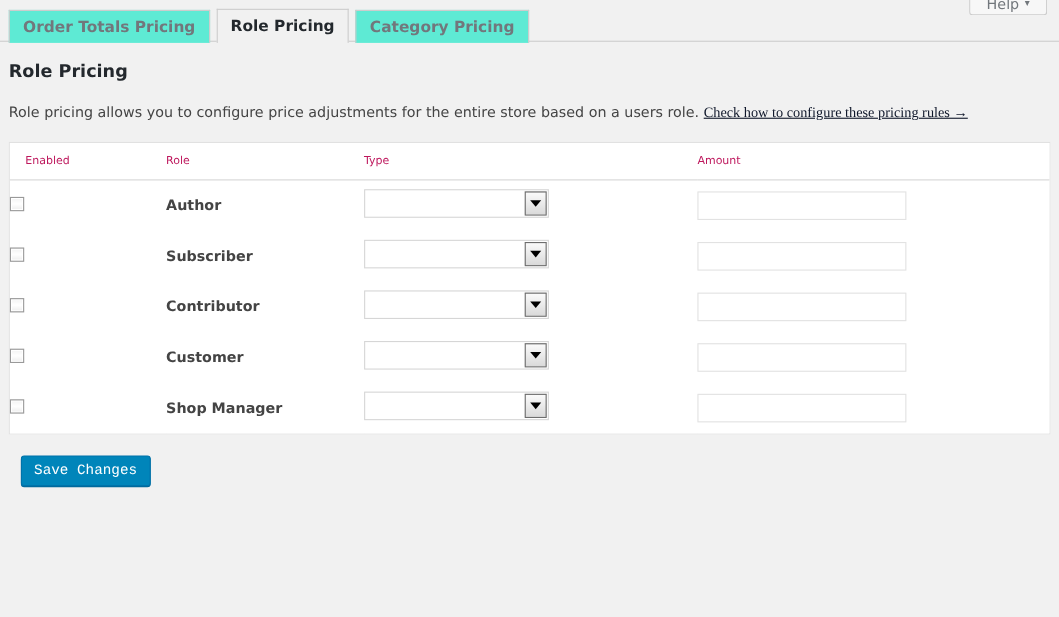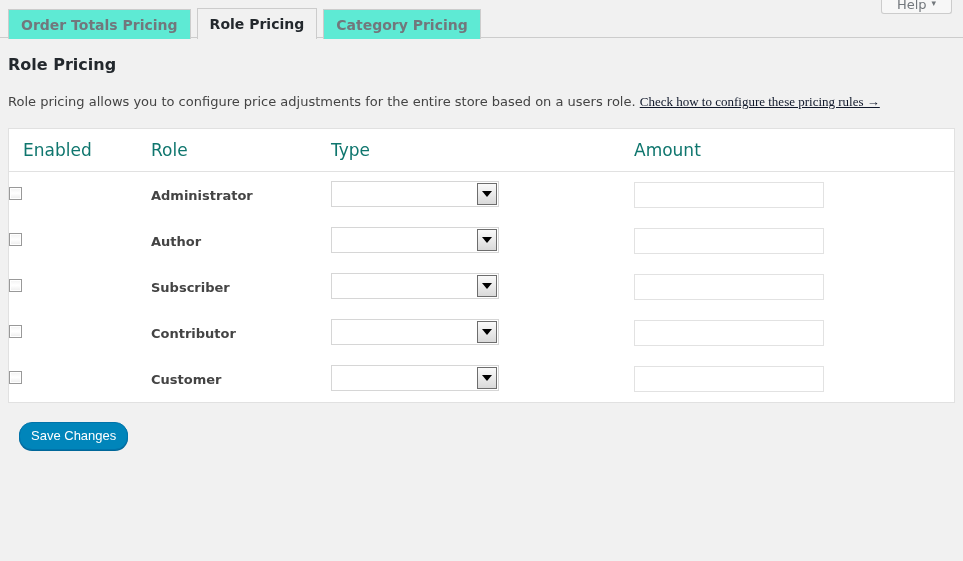"Enabled" table.pricing-table thead th { color: #0f766e -> #be185d; font-size: 17px -> 10px }
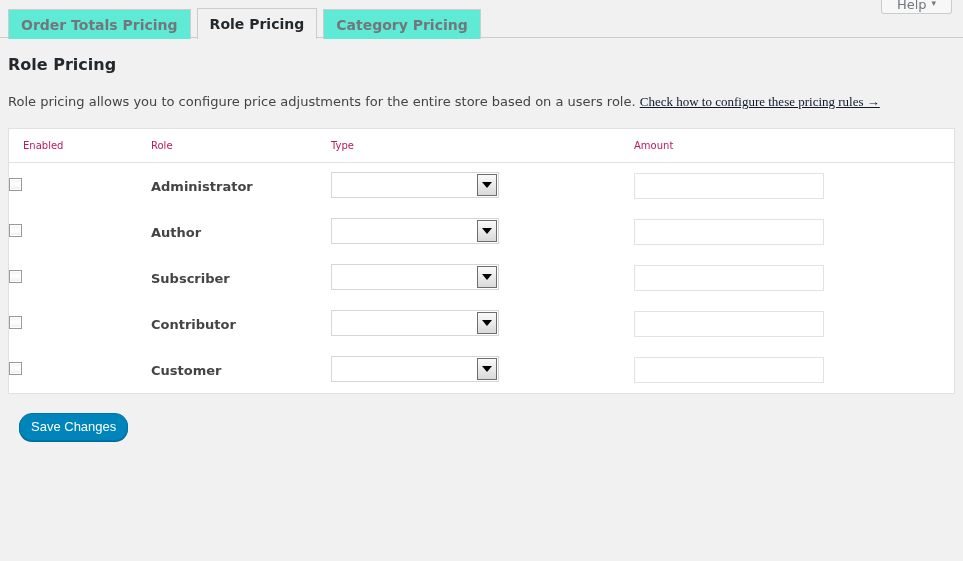"Administrator" tr { html: <tr> <td><span></span></td> <td><span>Administrator</span></td> <td><div><span></span><span> <i></i> </span></div></td> <td><input></td> </tr> -> none }
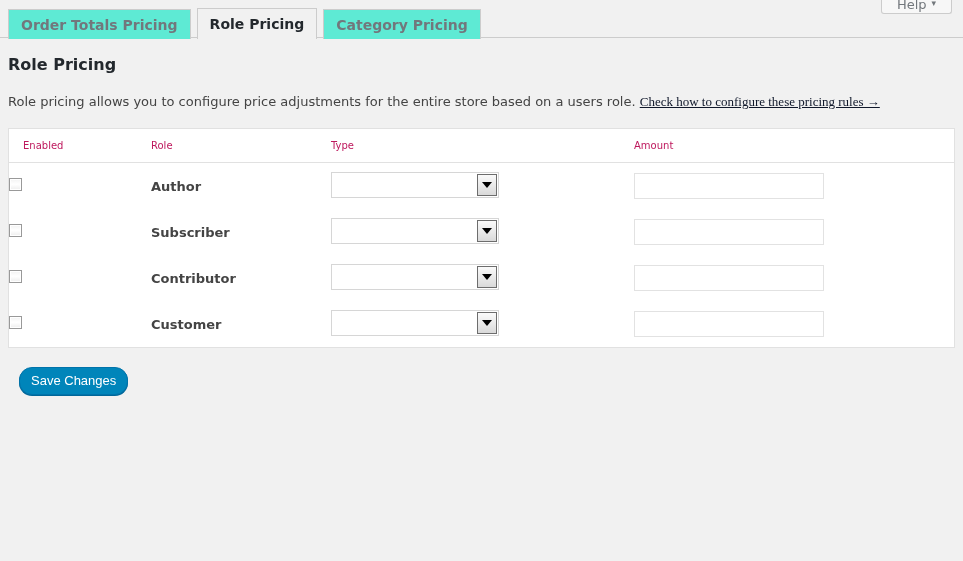"Shop Manager" tr { html: none -> <tr> <td><span></span></td> <td><span>Shop Manager</span></td> <td><div><span></span><span> <i></i> </span></div></td> <td><input></td> </tr> }
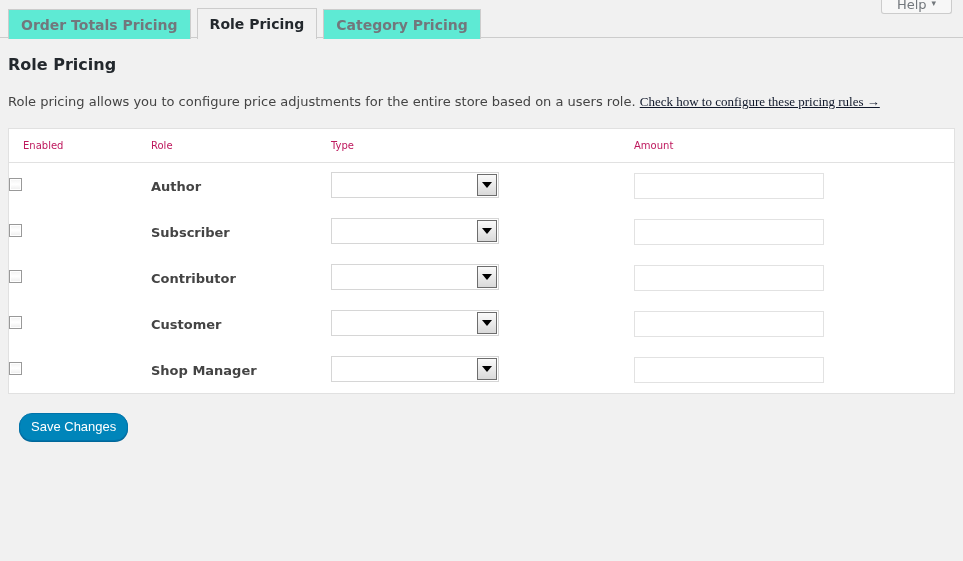"Save Changes" .save-button { border-radius: 13px -> 3px; font-family: Liberation Sans, sans-serif -> Liberation Mono, monospace }
